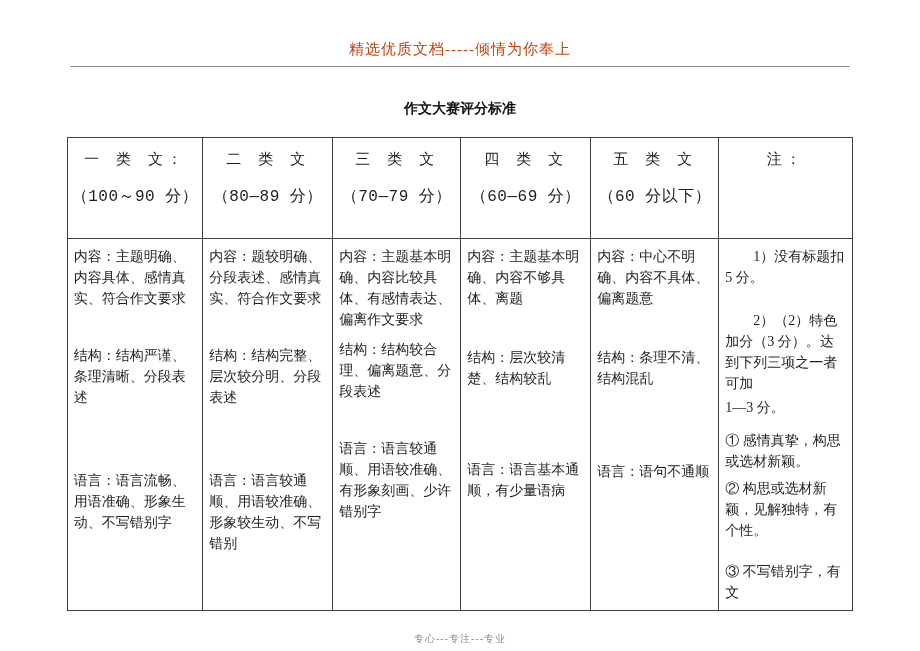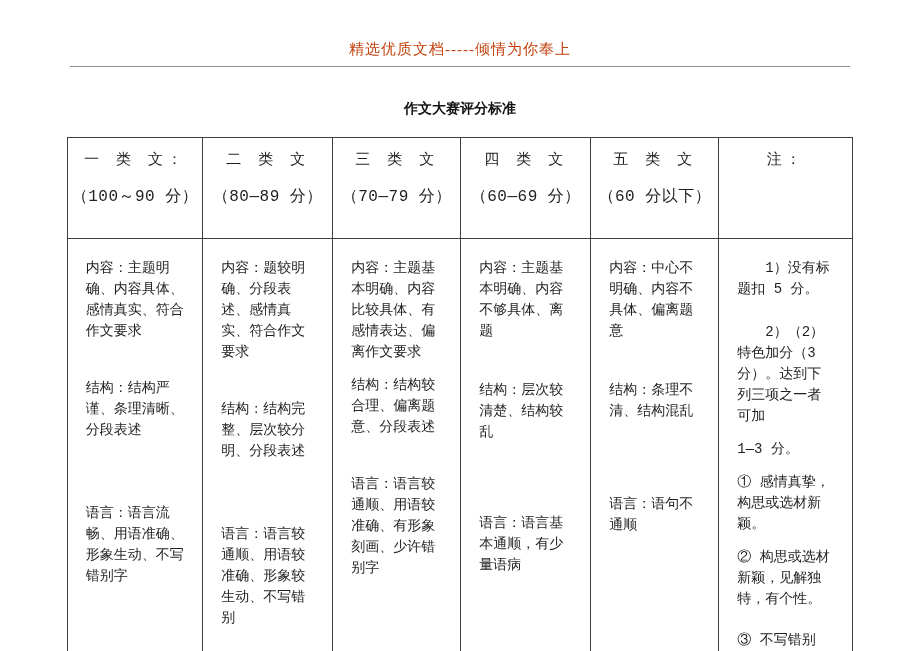"内容：主题明确、内容具体、感情真实、符合作文要求" .score-table td p { font-family: Liberation Mono, monospace -> none; margin: 12px -> 0 }
